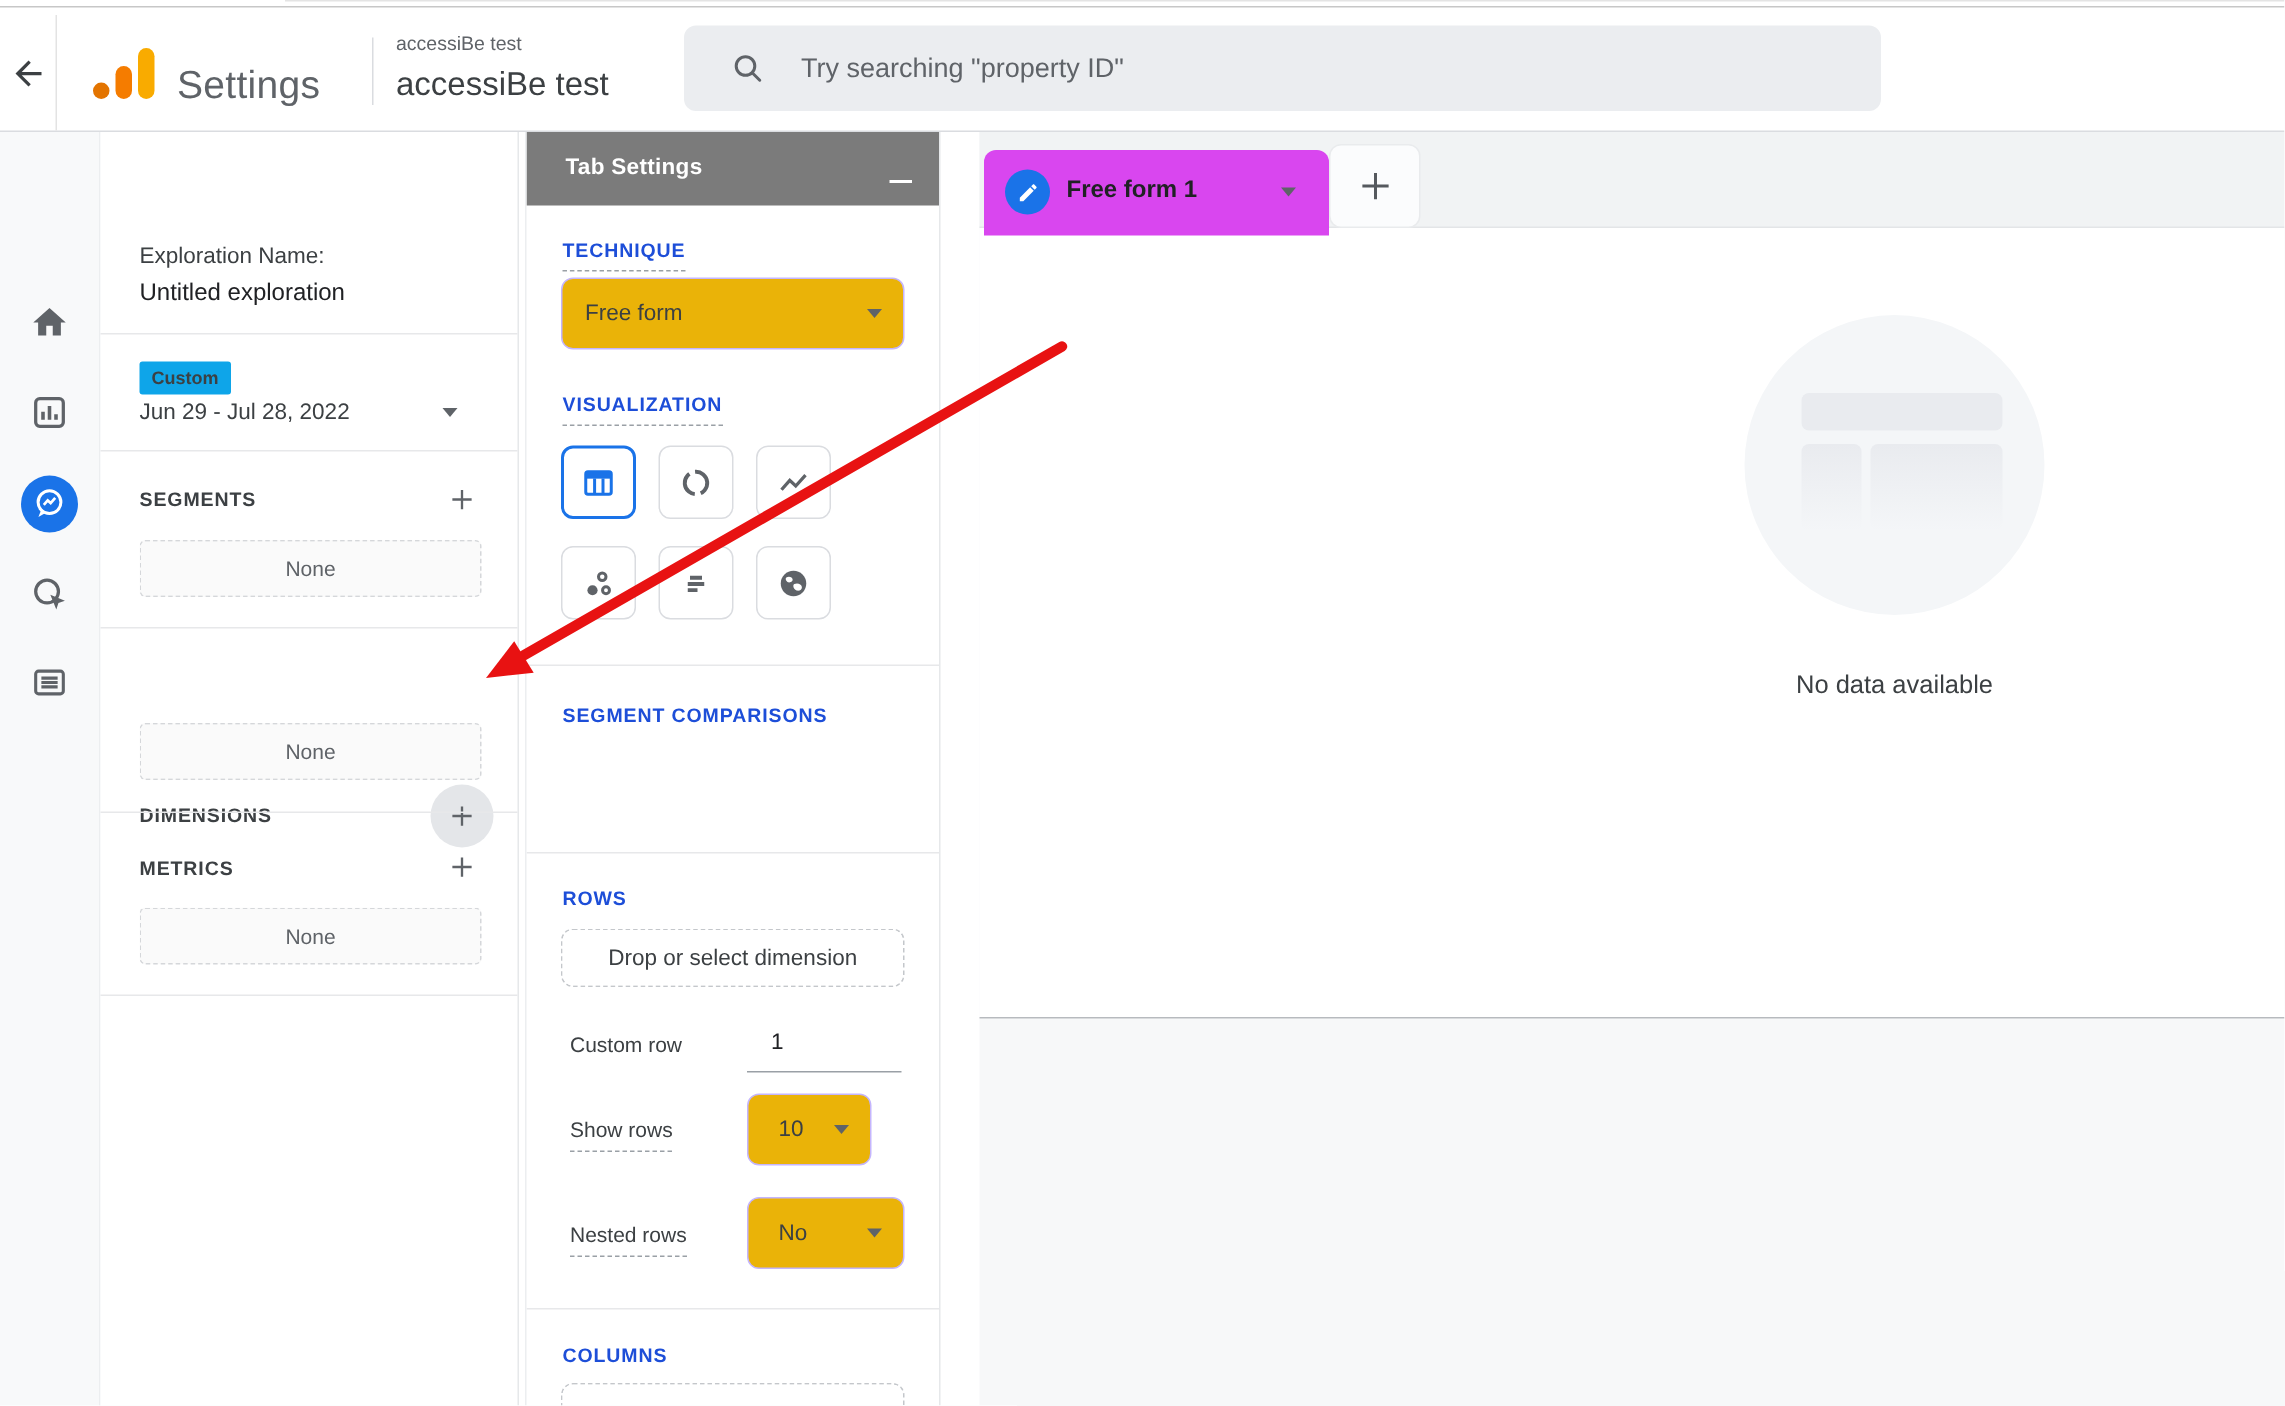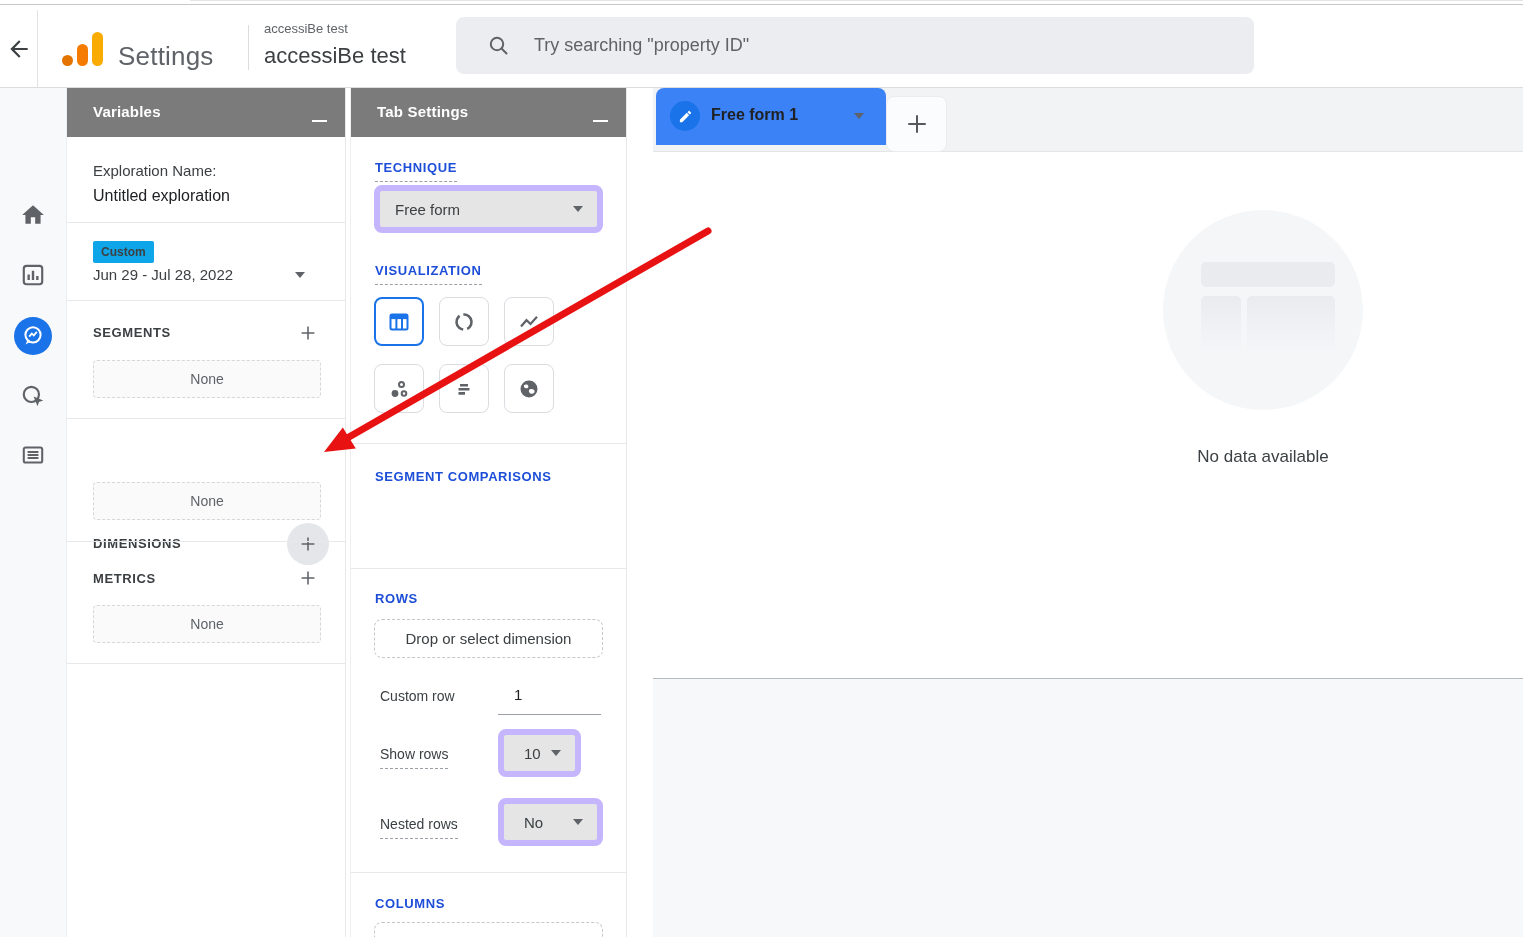"Variables" div.panel-head { html: <div> <span>Variables</span> <span></span> </div> -> none }
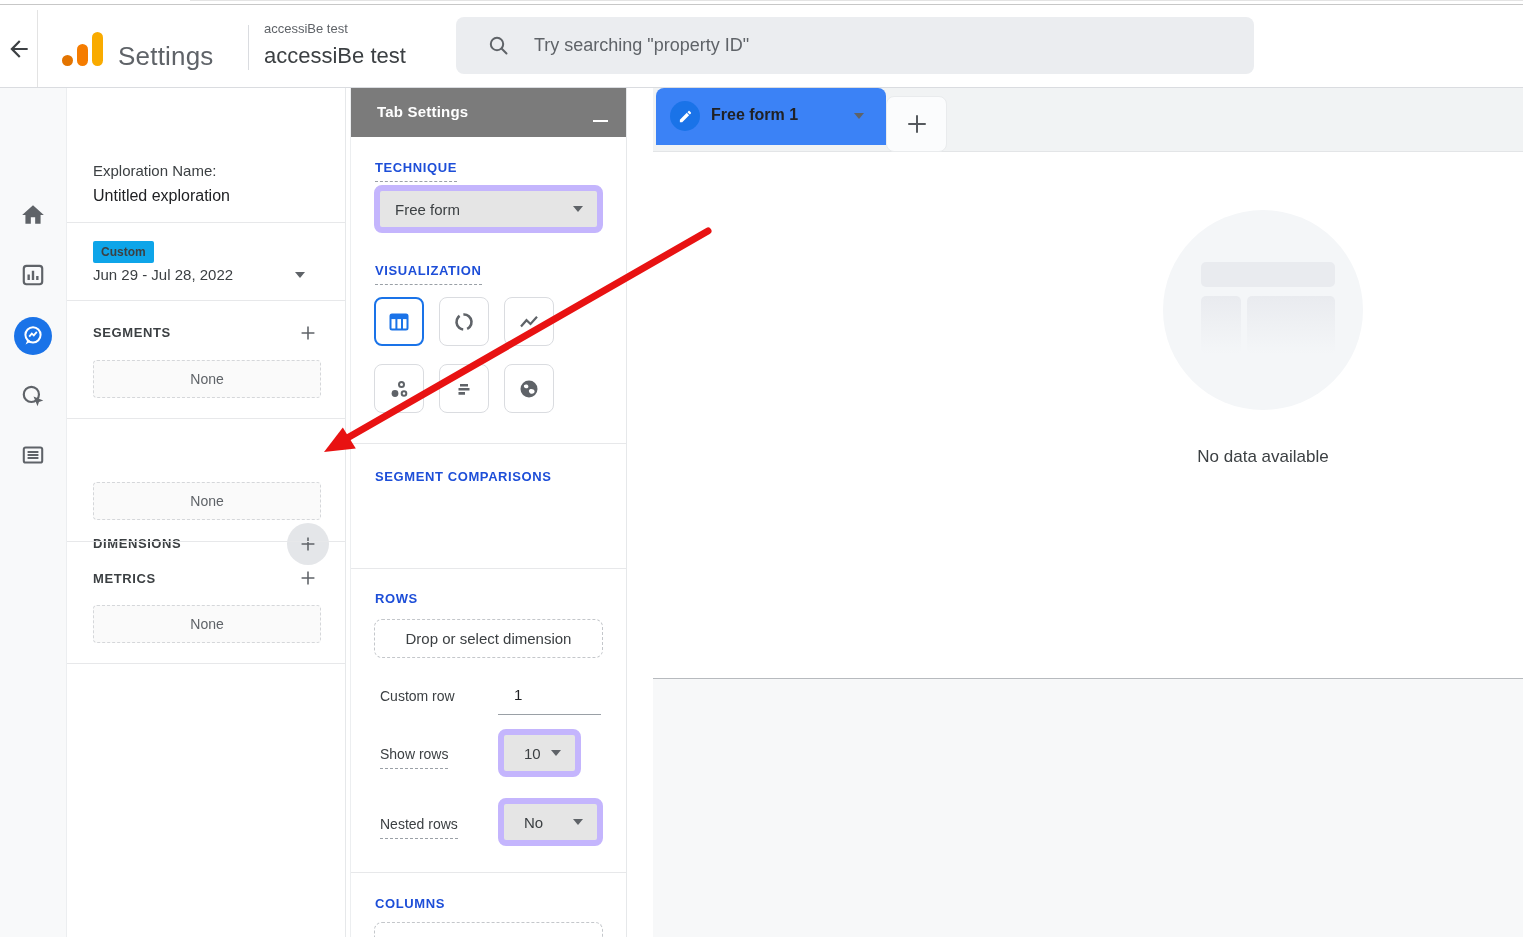"Free form 1" .free-tab { background: #3b82f6 -> #d946ef; top: 0 -> 12px }
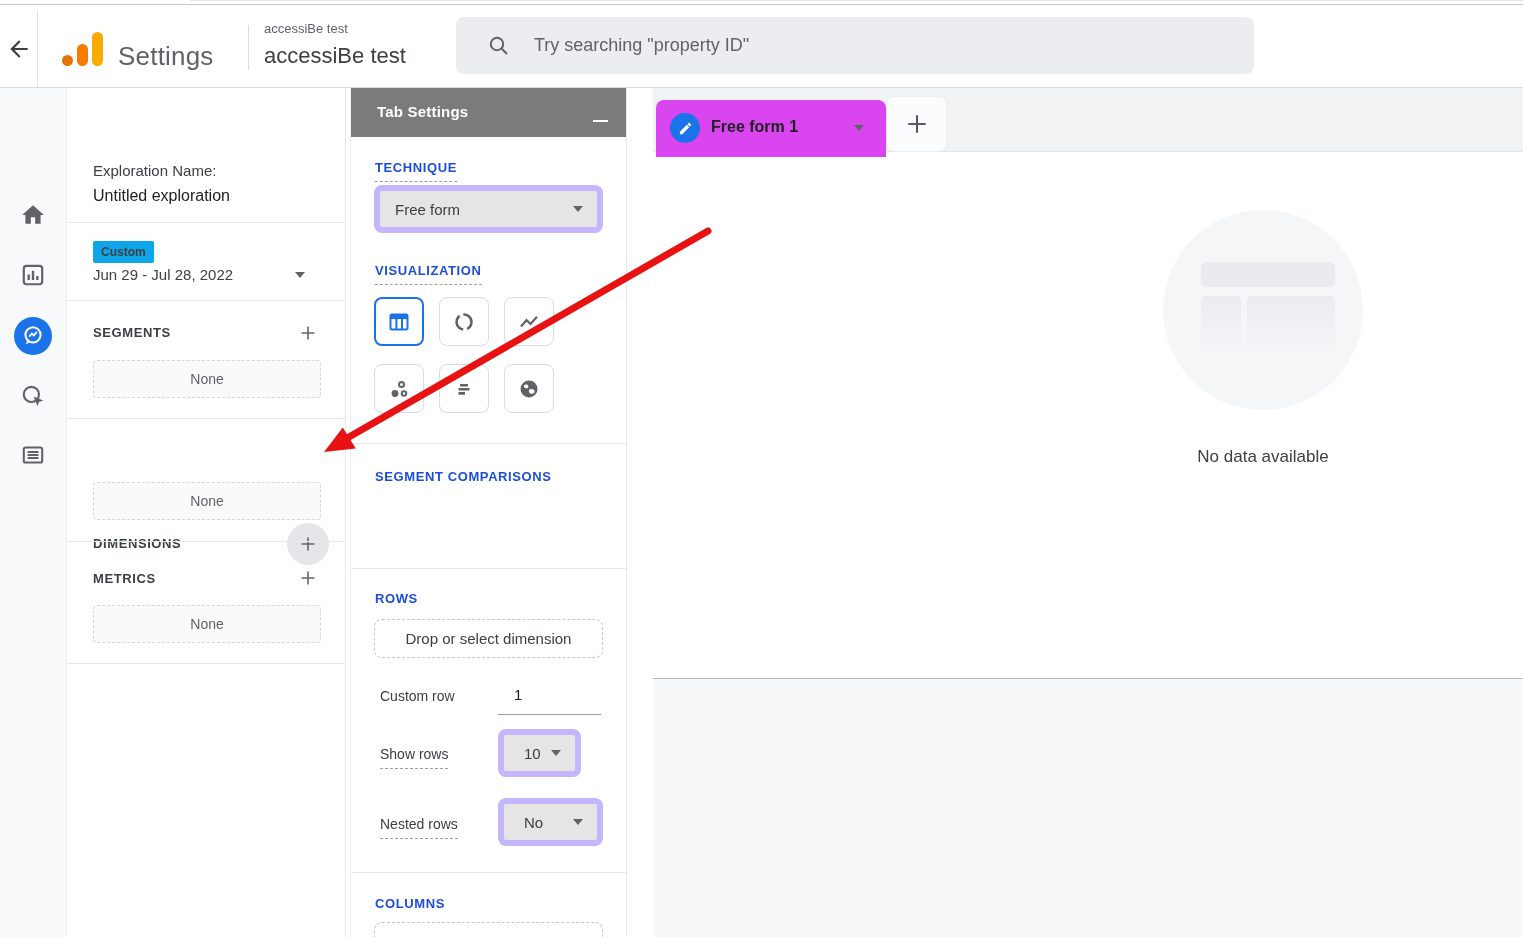"Free form" .select-box { background: #e5e5e5 -> #eab308; border: 6px solid #c4b5fd -> 1px solid #c4b5fd }
